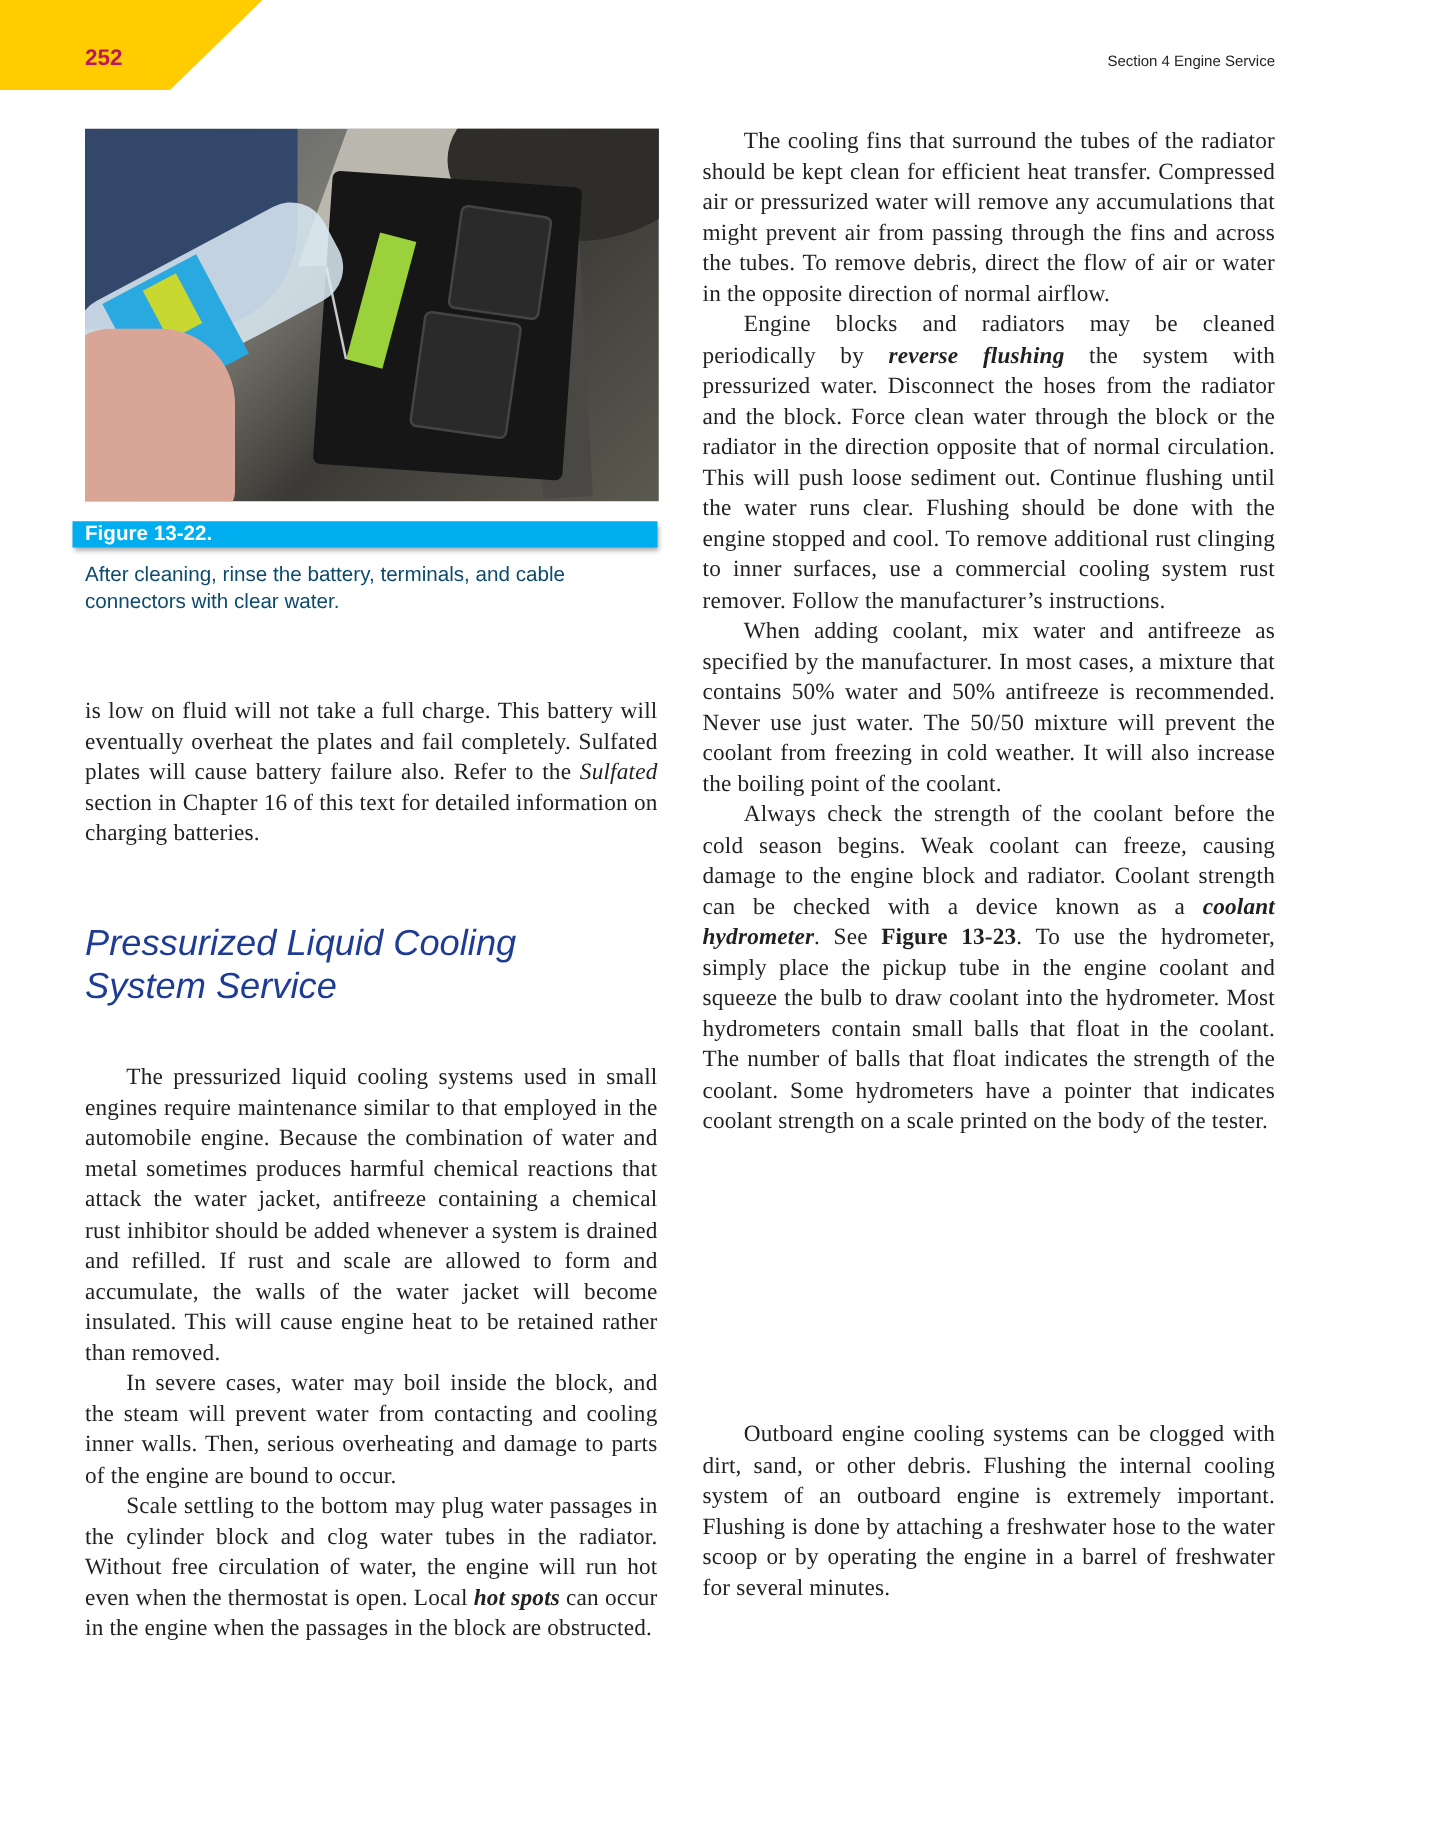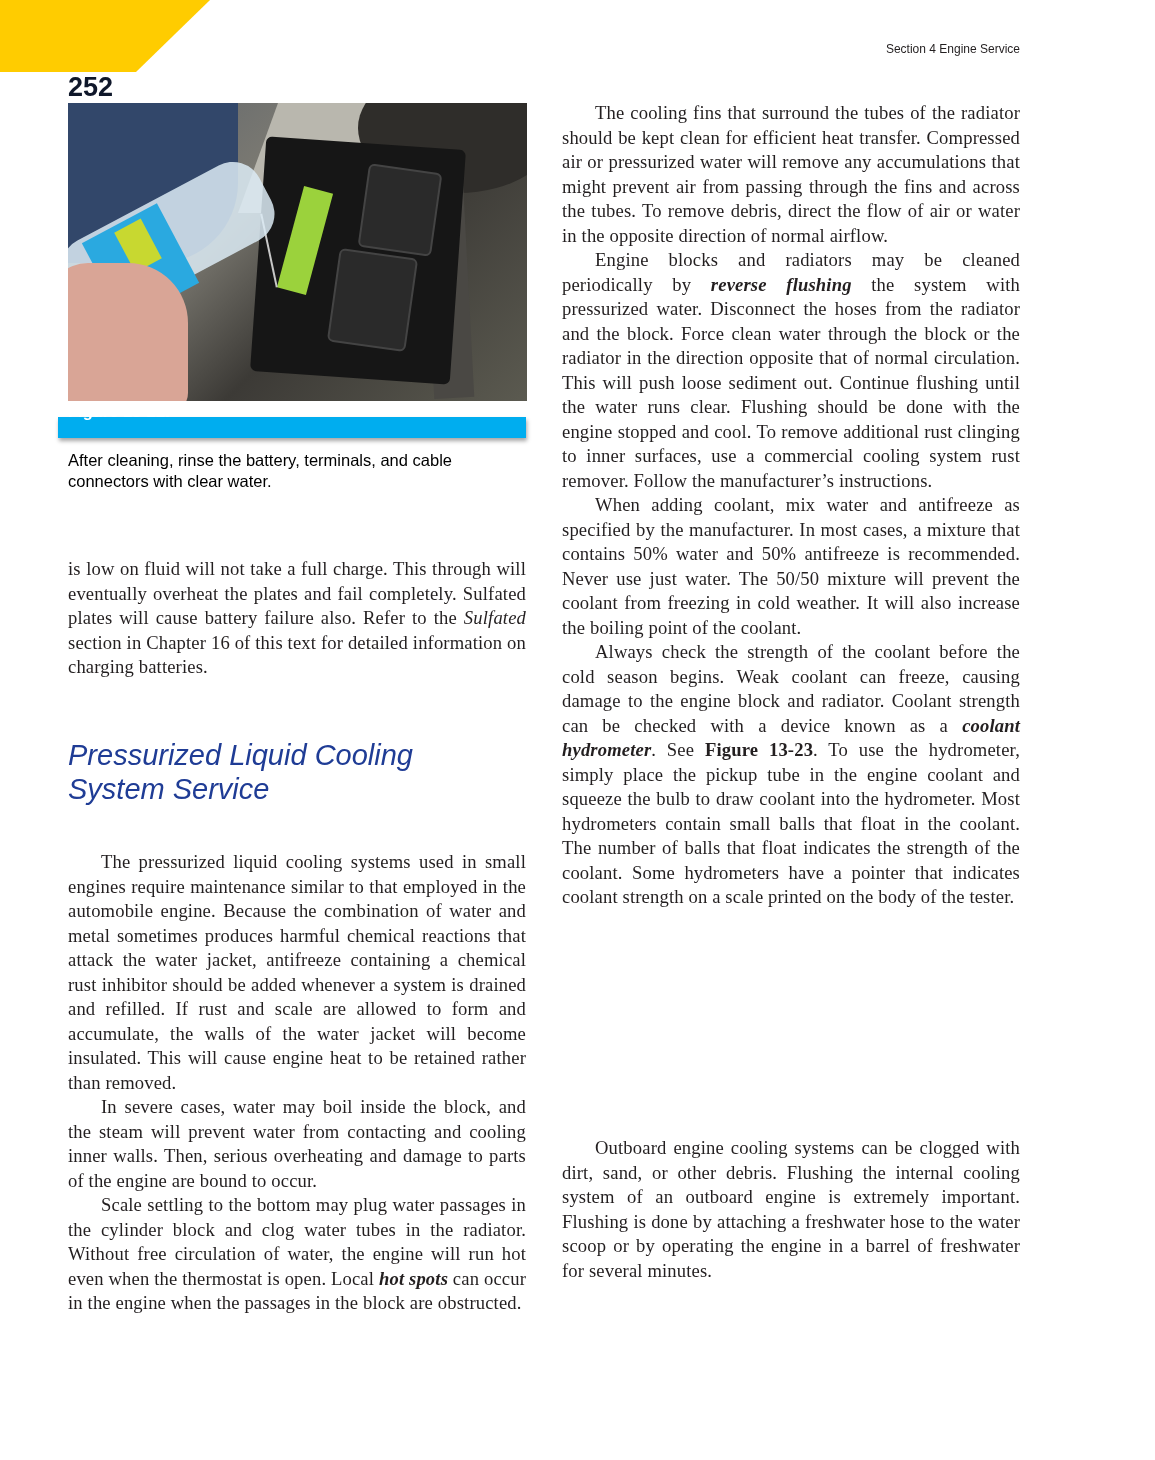"252" .page-num { color: #0f172a -> #be185d; font-size: 27px -> 18px; margin-top: 36px -> none }
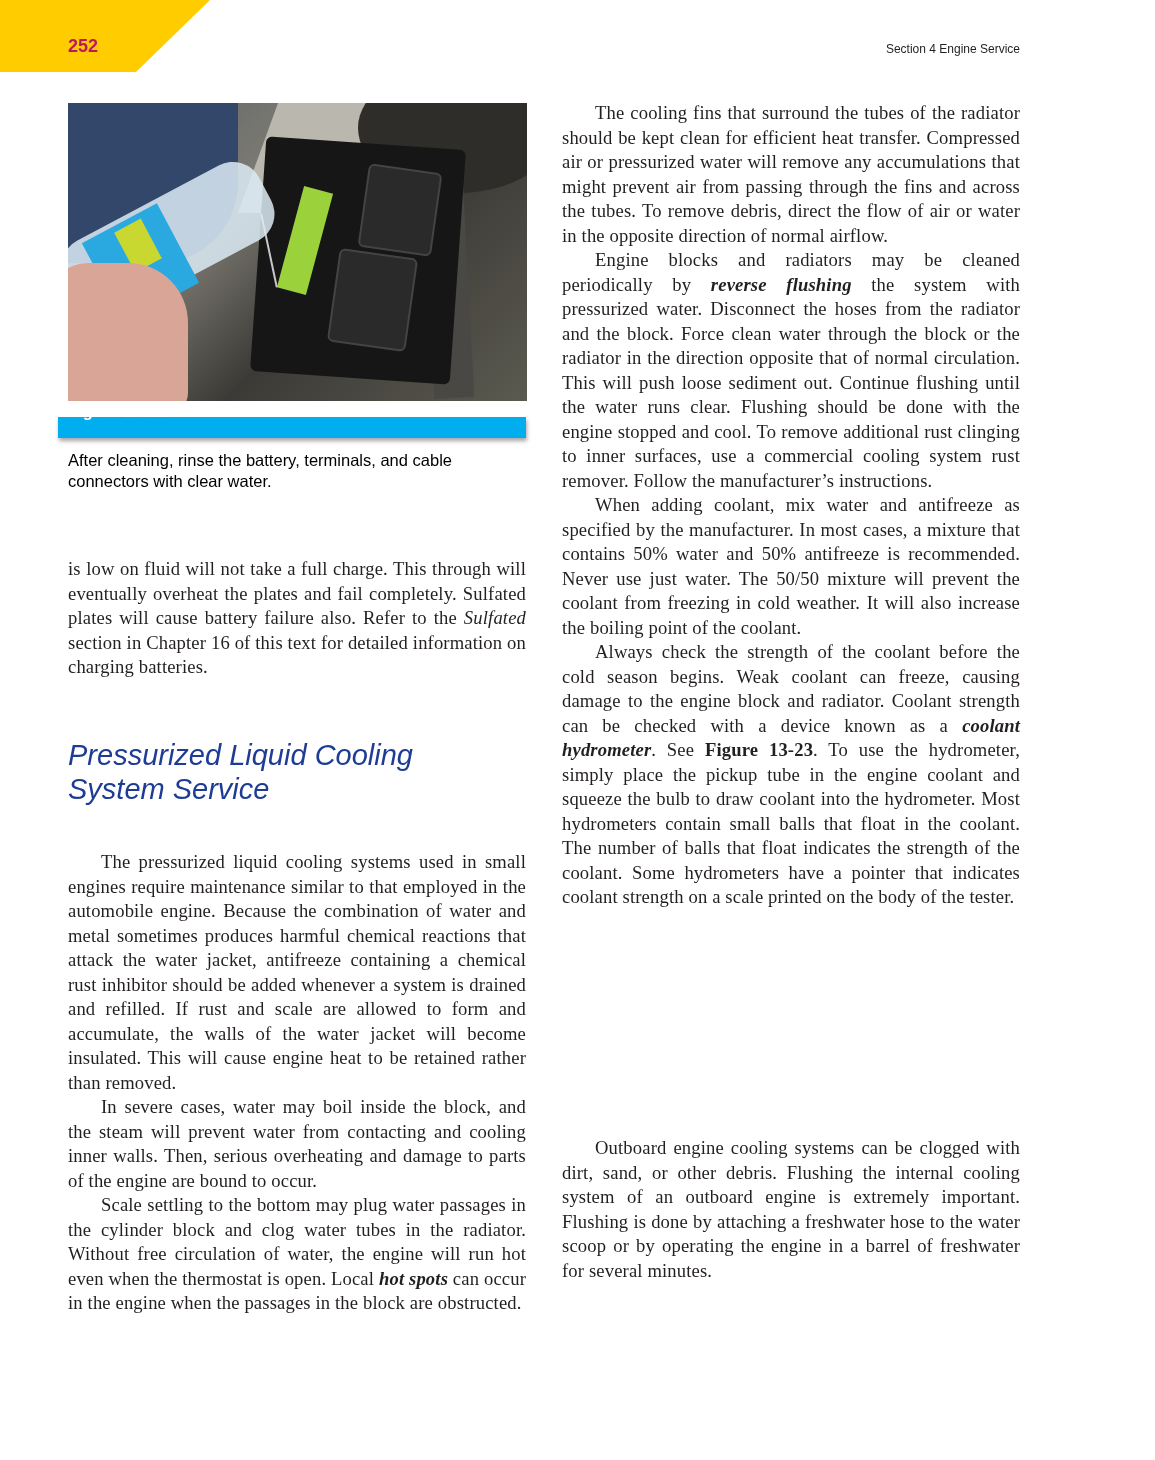"Figure 13-22." .cap-label { top: 402px -> 418px }
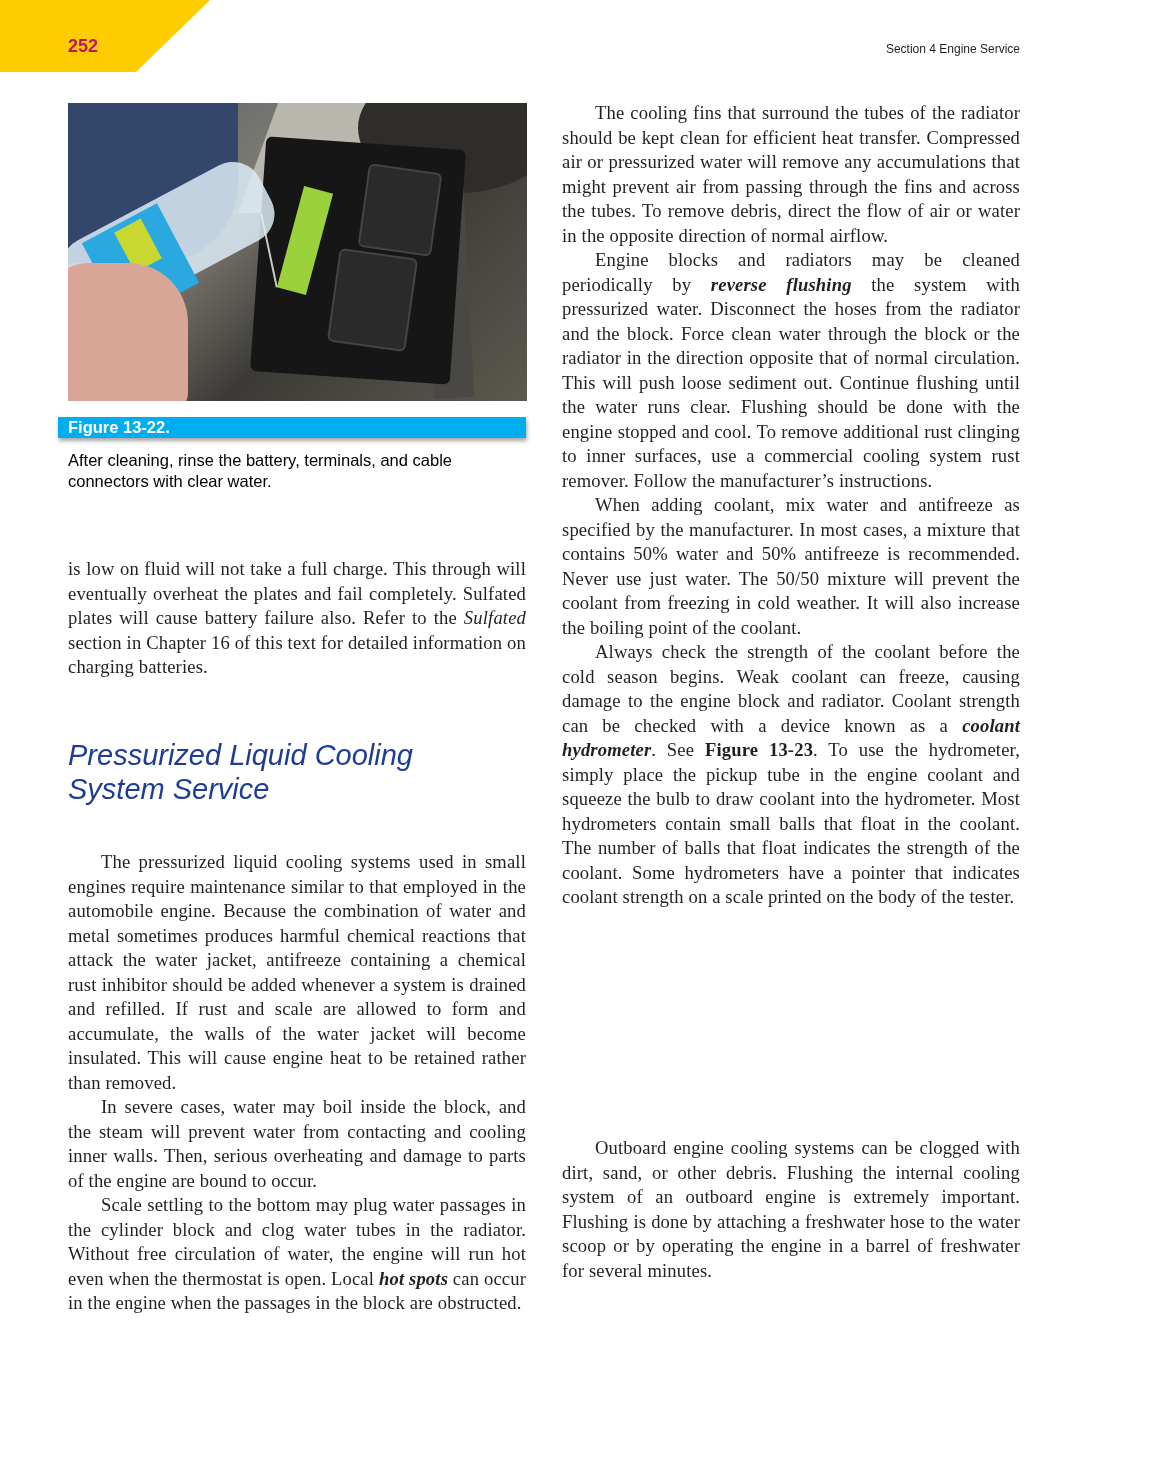"After cleaning, rinse the battery," .cap-text { color: #000000 -> #0c4a6e }
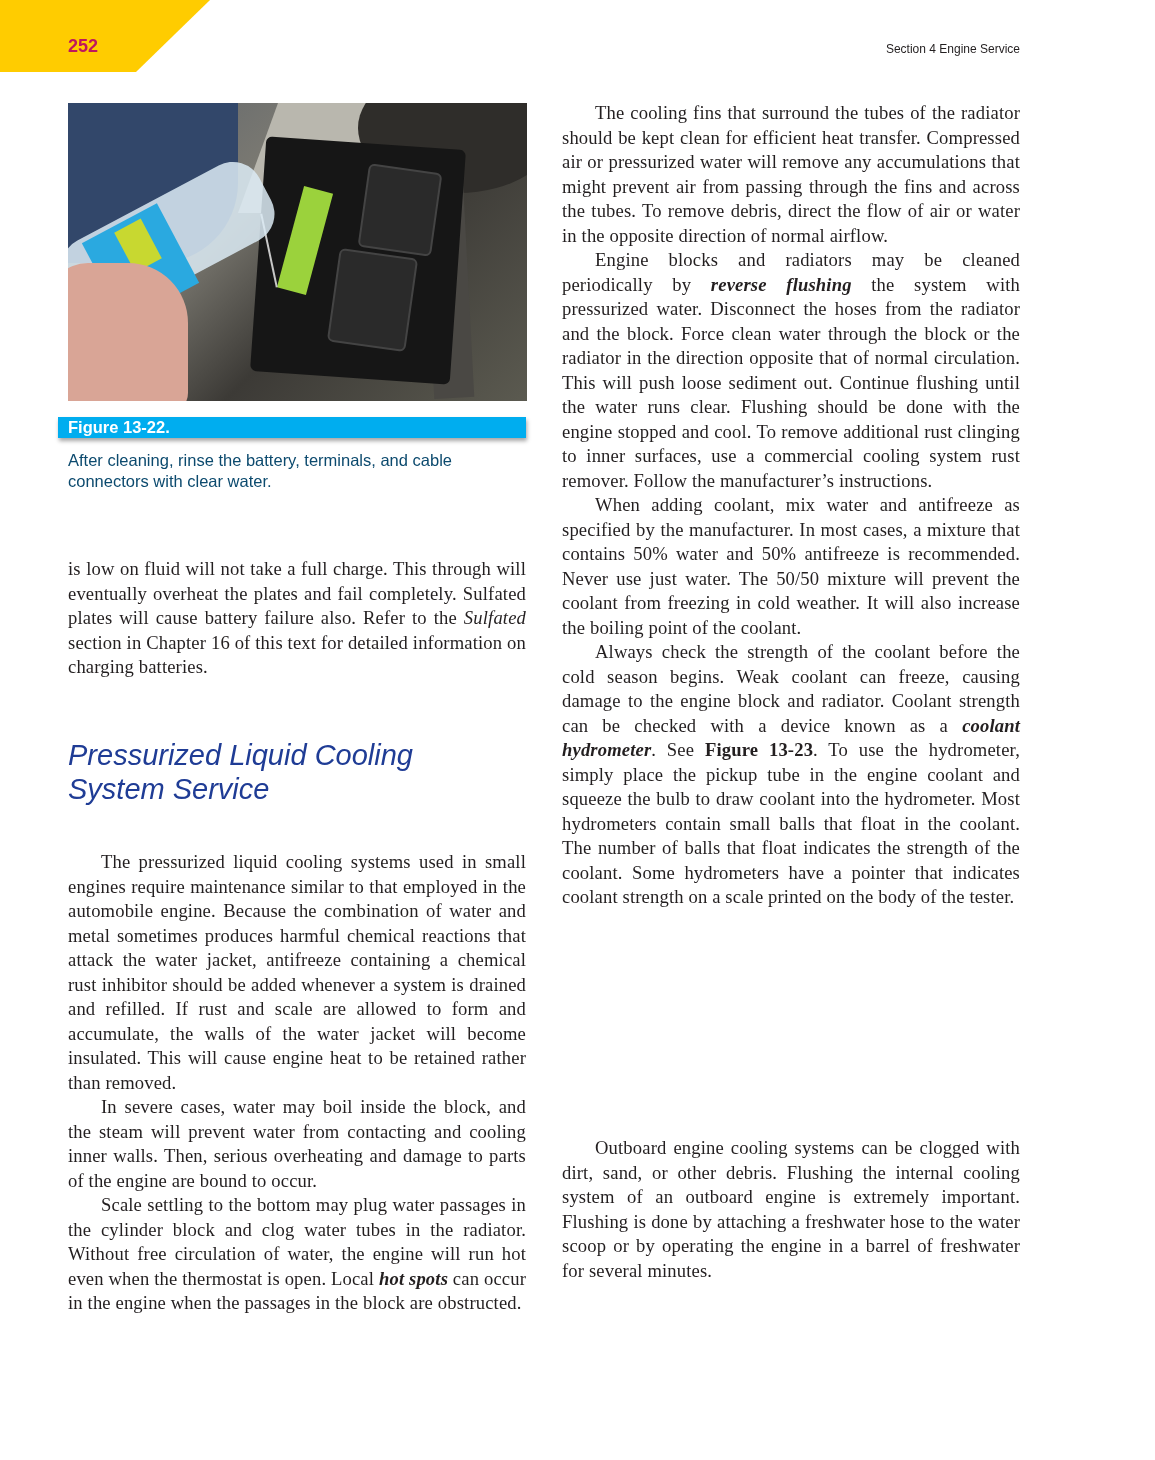"is low on fluid will" span { text: through -> battery }
